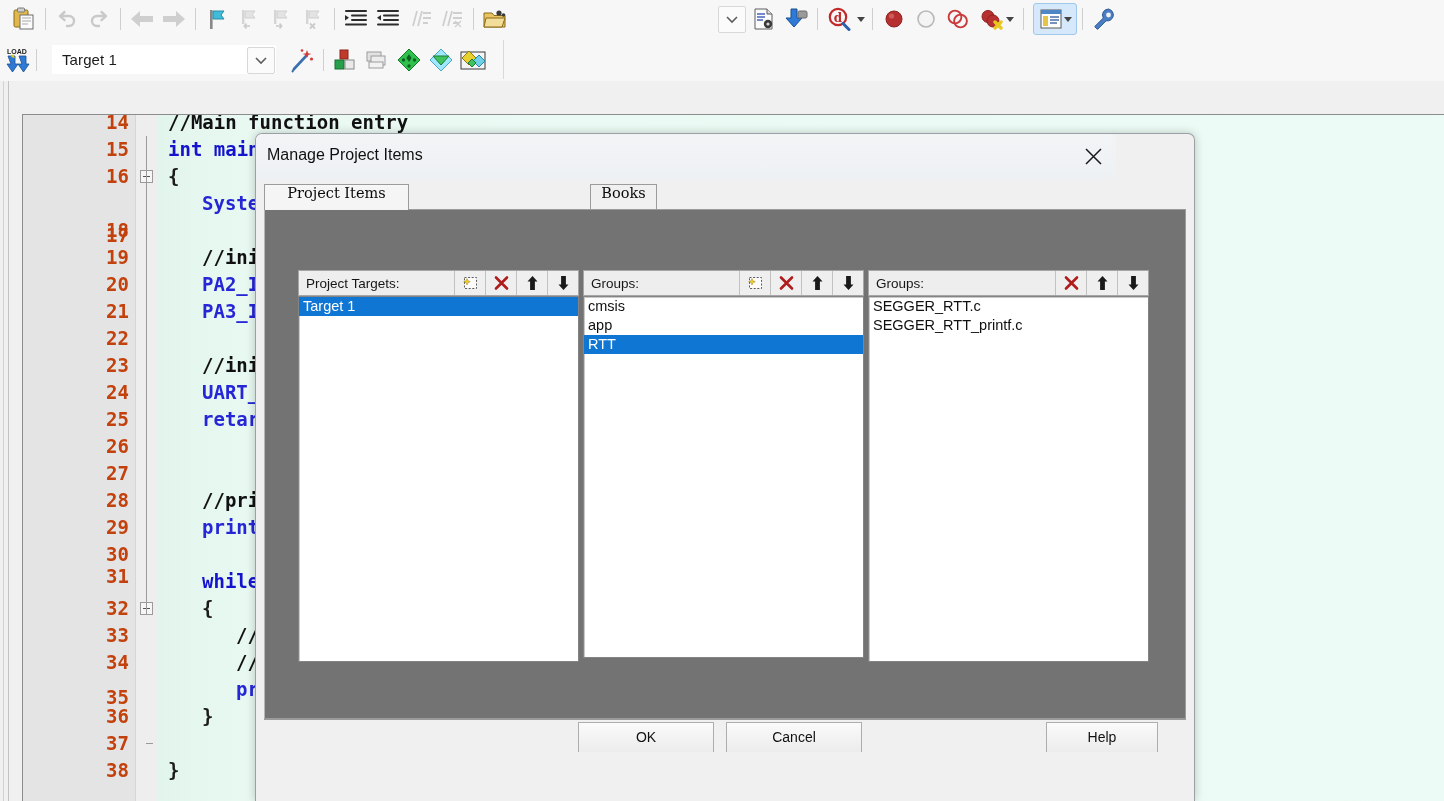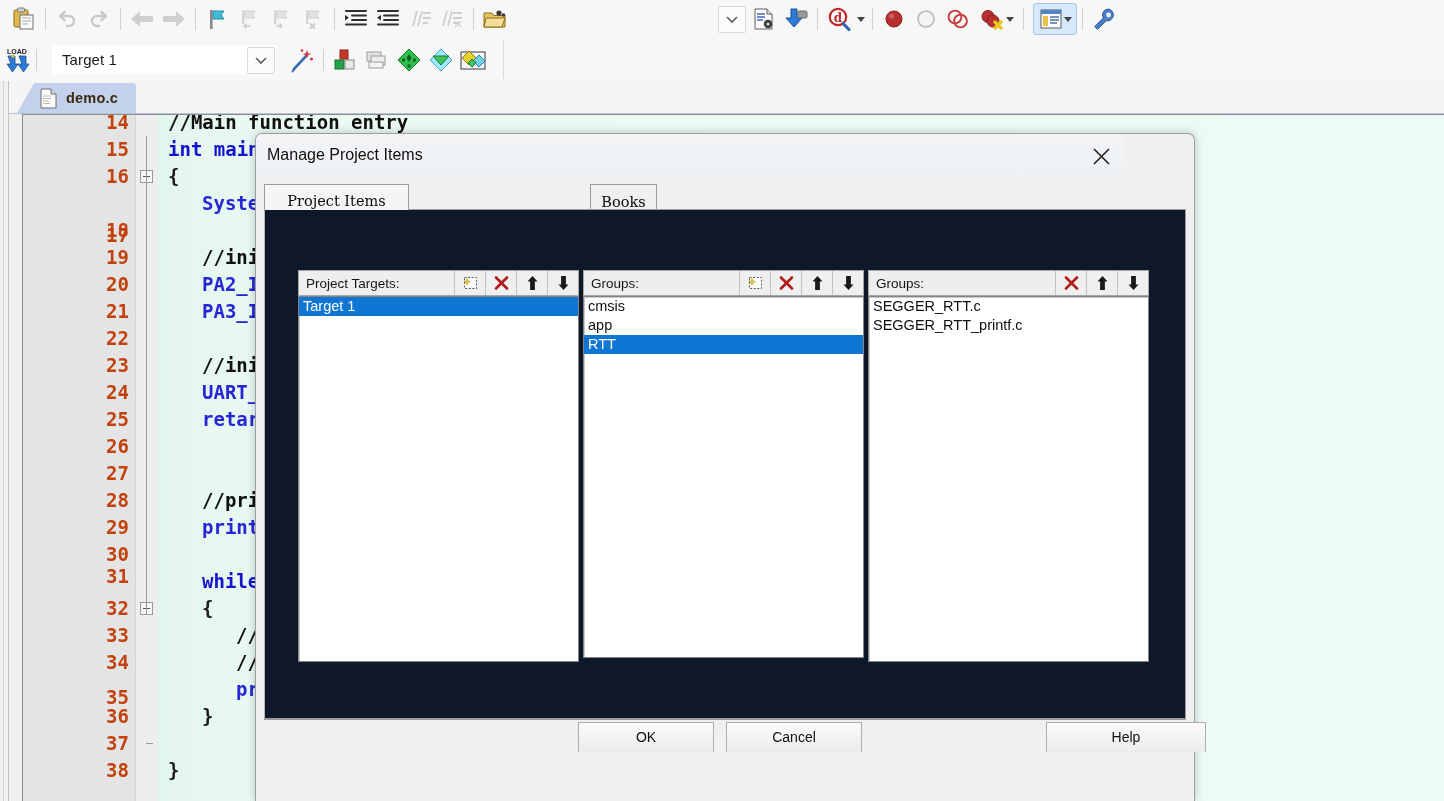"demo.c" div { html: <div> <div> <svg> <path></path> <path></path> <path></path> </svg> <span>demo.c</span> </div> </div> -> none }
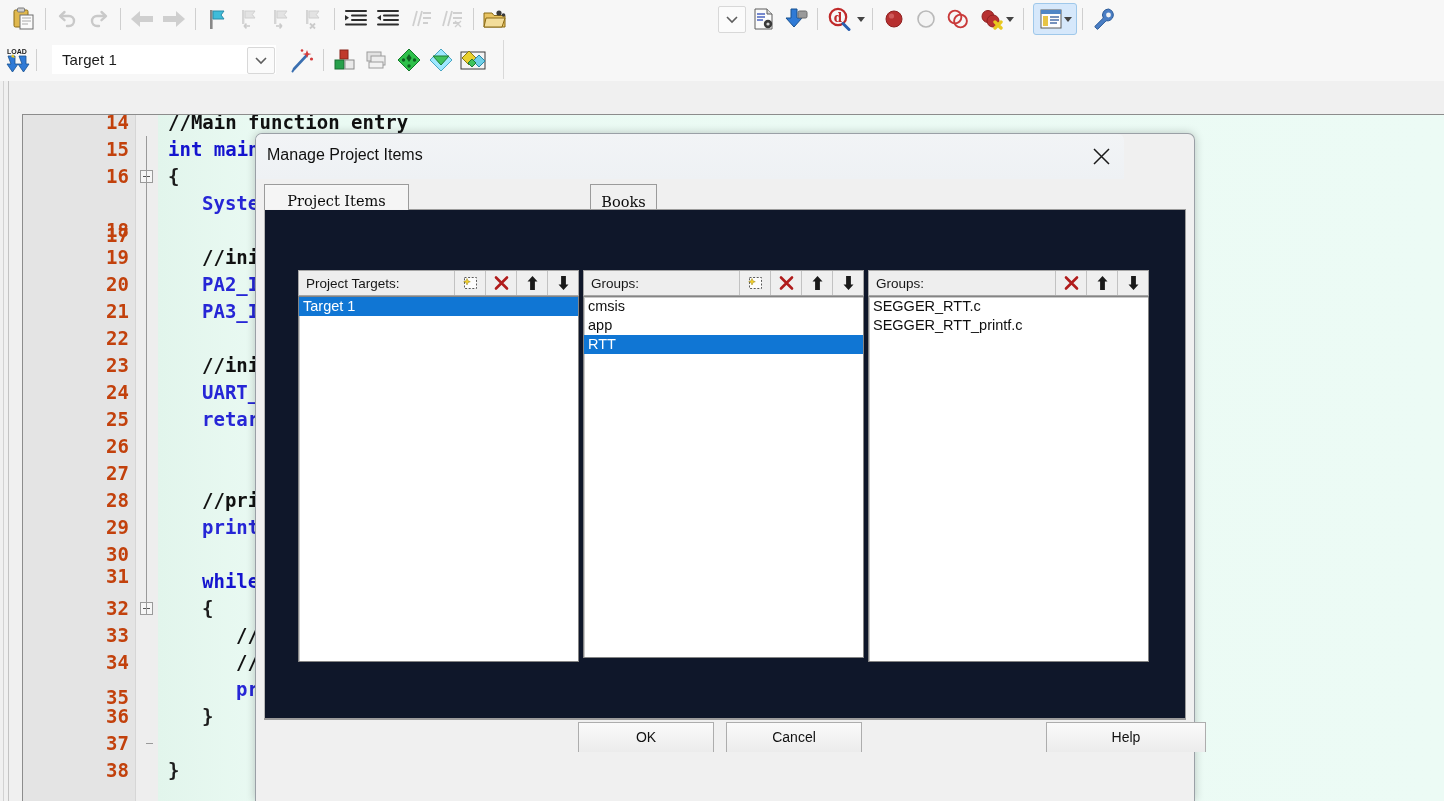"Manage Project Items" #dlg-title { padding-left: 8px -> none }
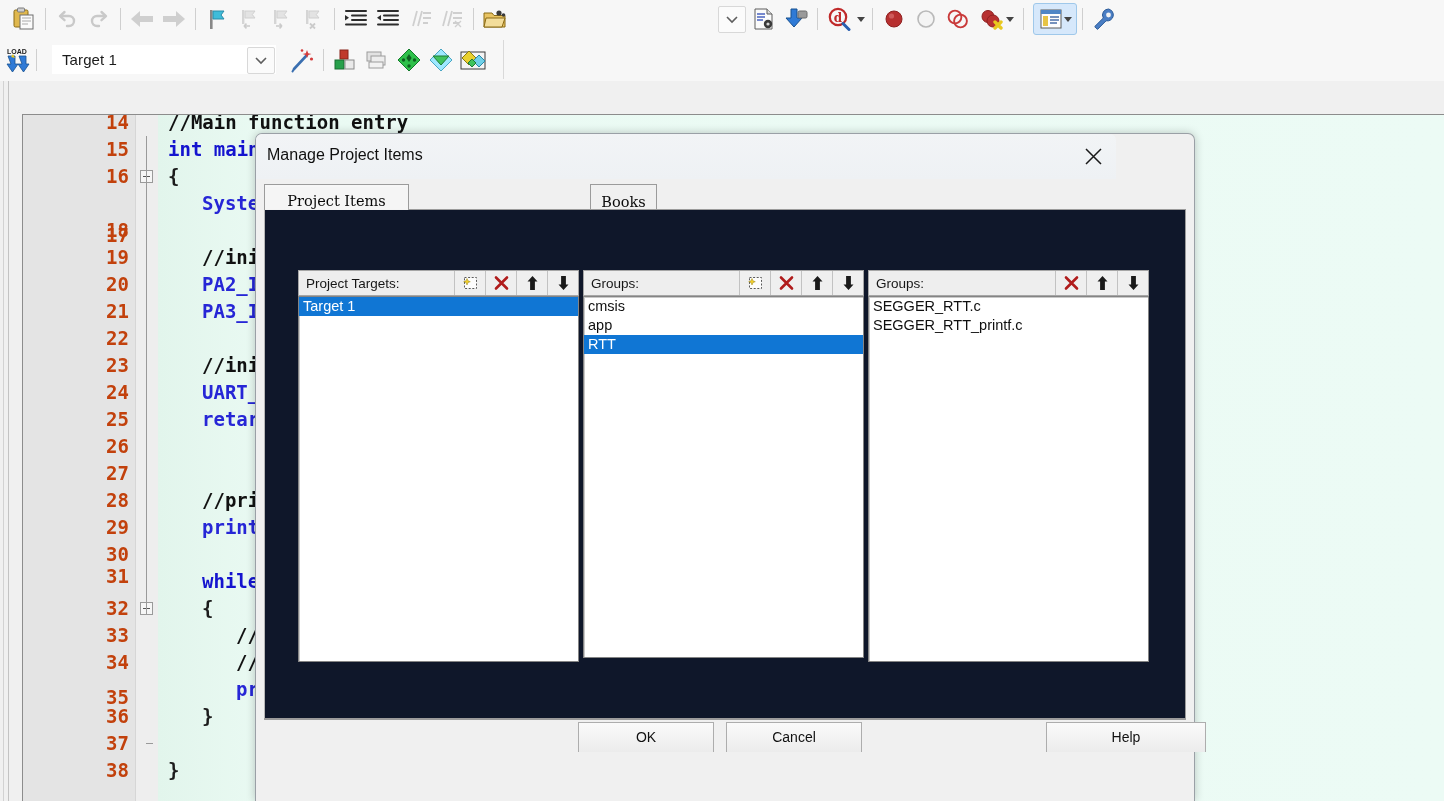"Project Items" .dtab { align-items: flex-end -> flex-start }
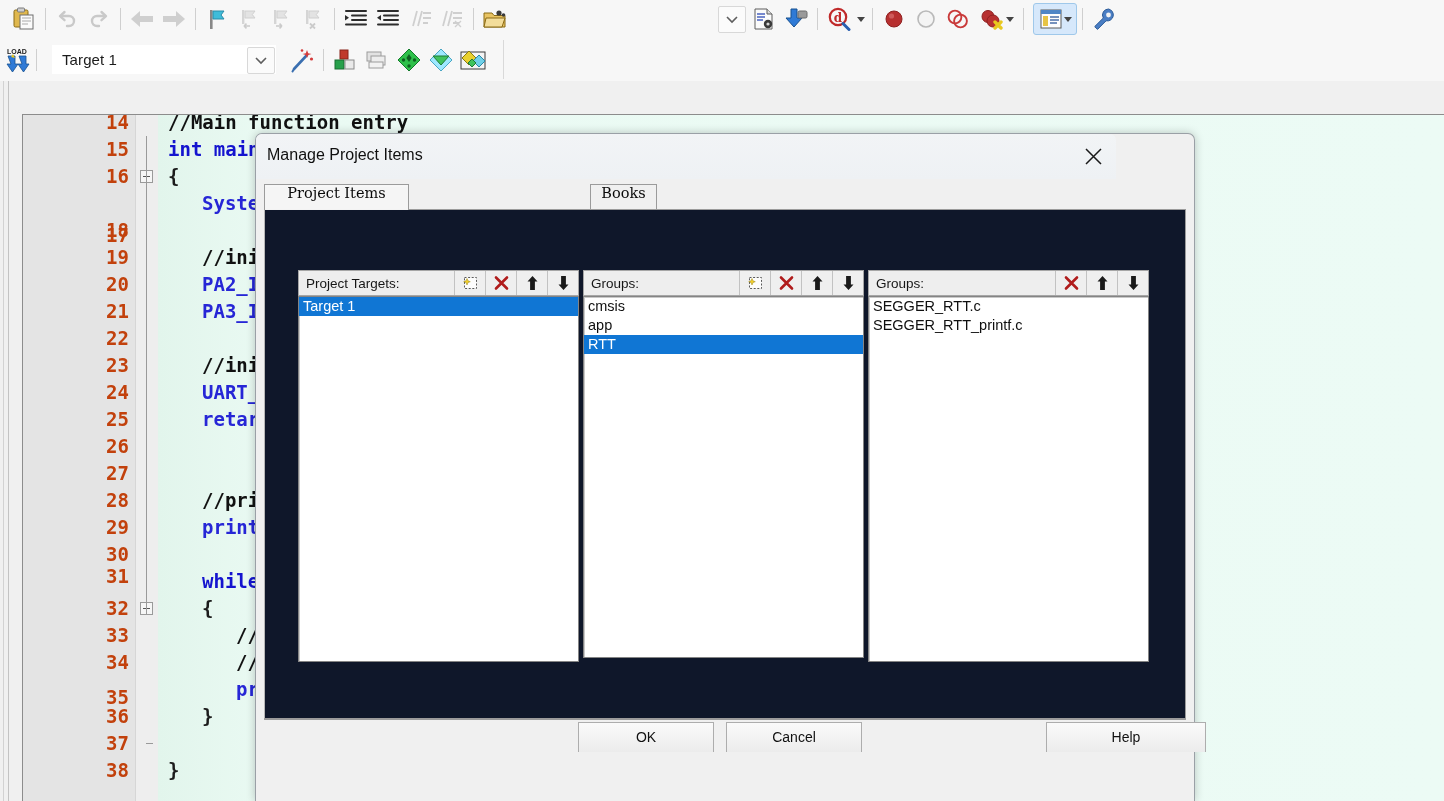"Project Targets:" #dlg-page { background: #0f172a -> #737373 }
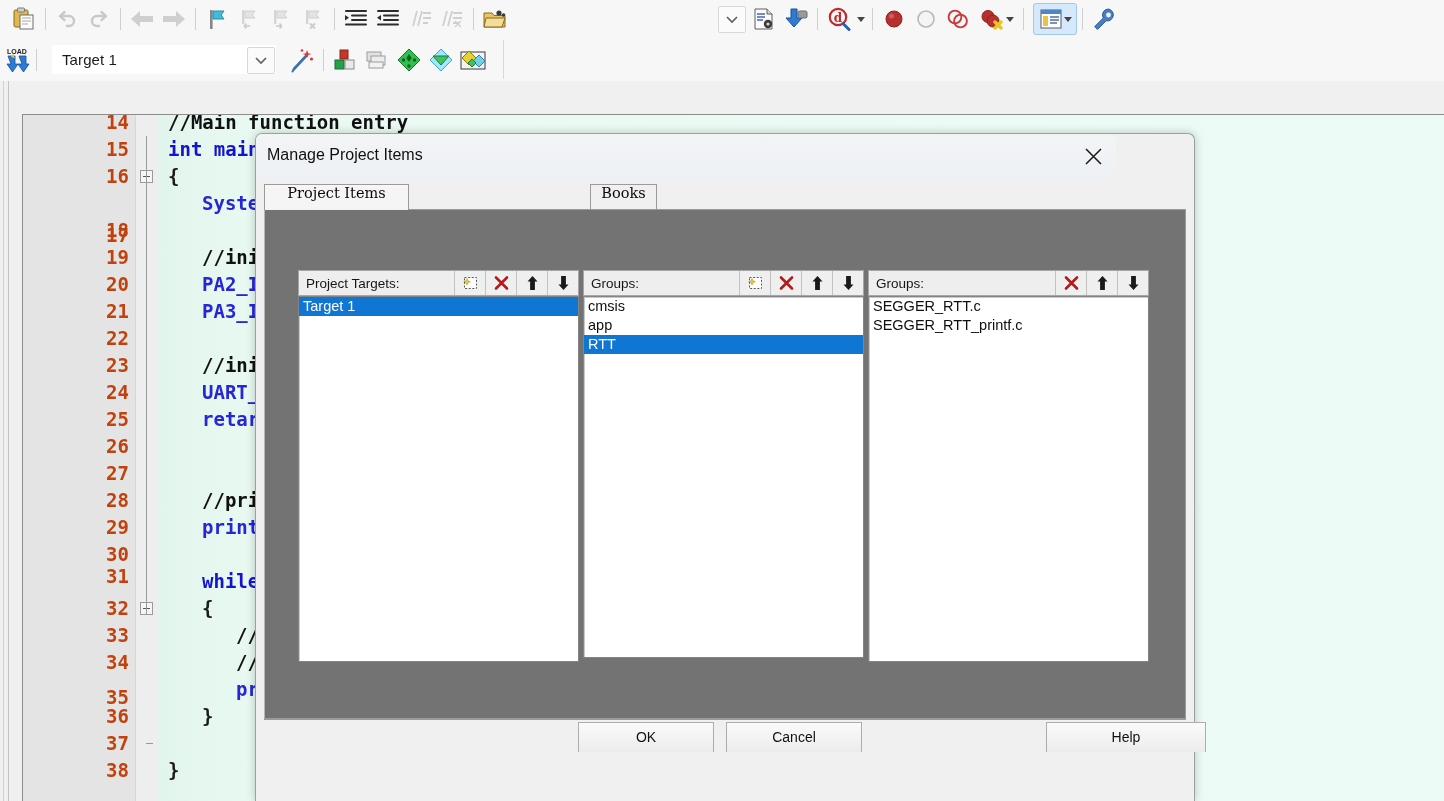"Help" div.bbtn { width: 160px -> 112px }
